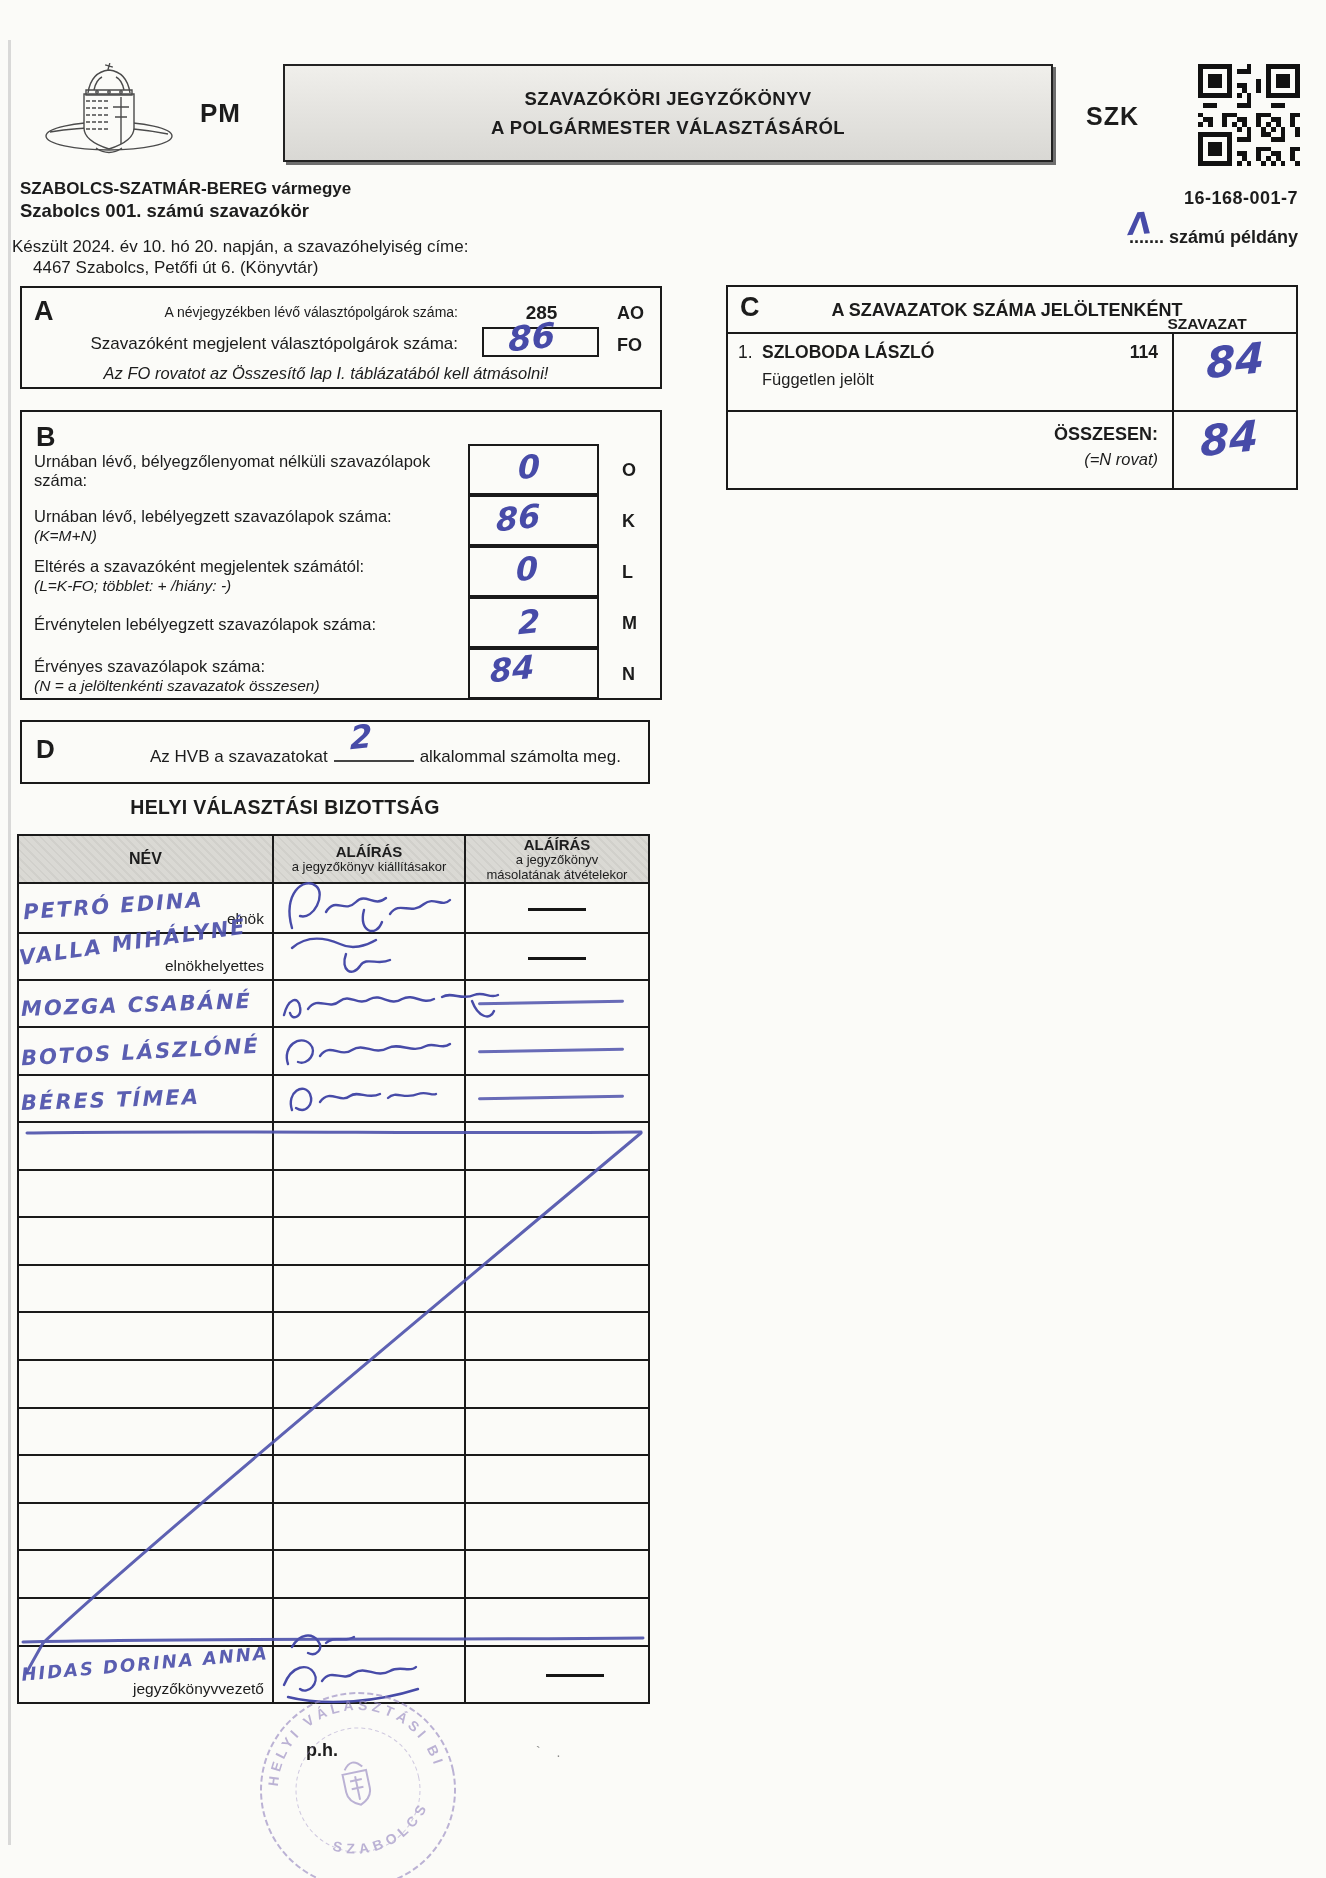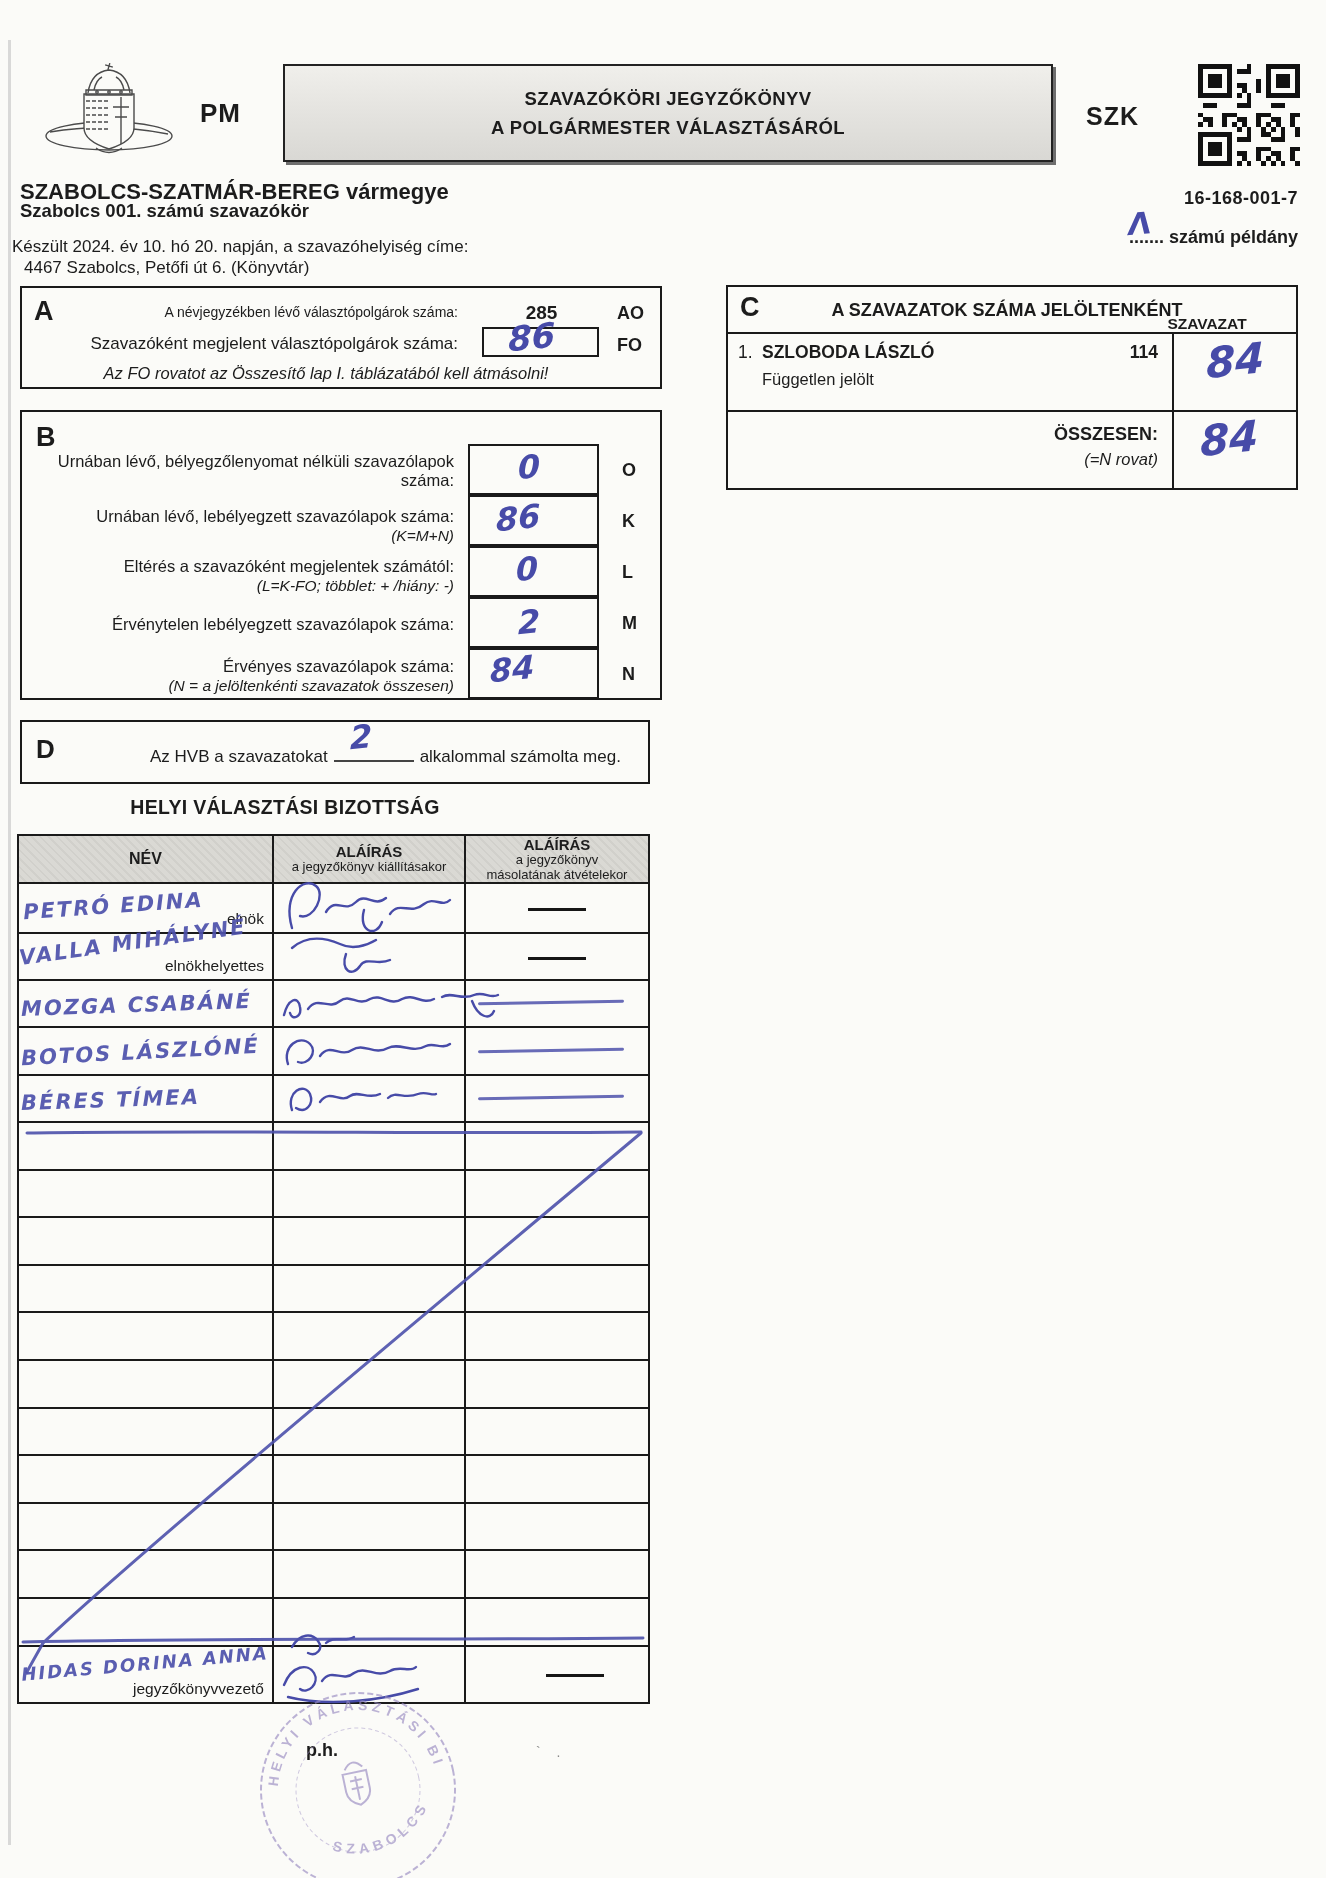"SZABOLCS-SZATMÁR-BEREG vármegye" .county1 { font-size: 22px -> 17px }
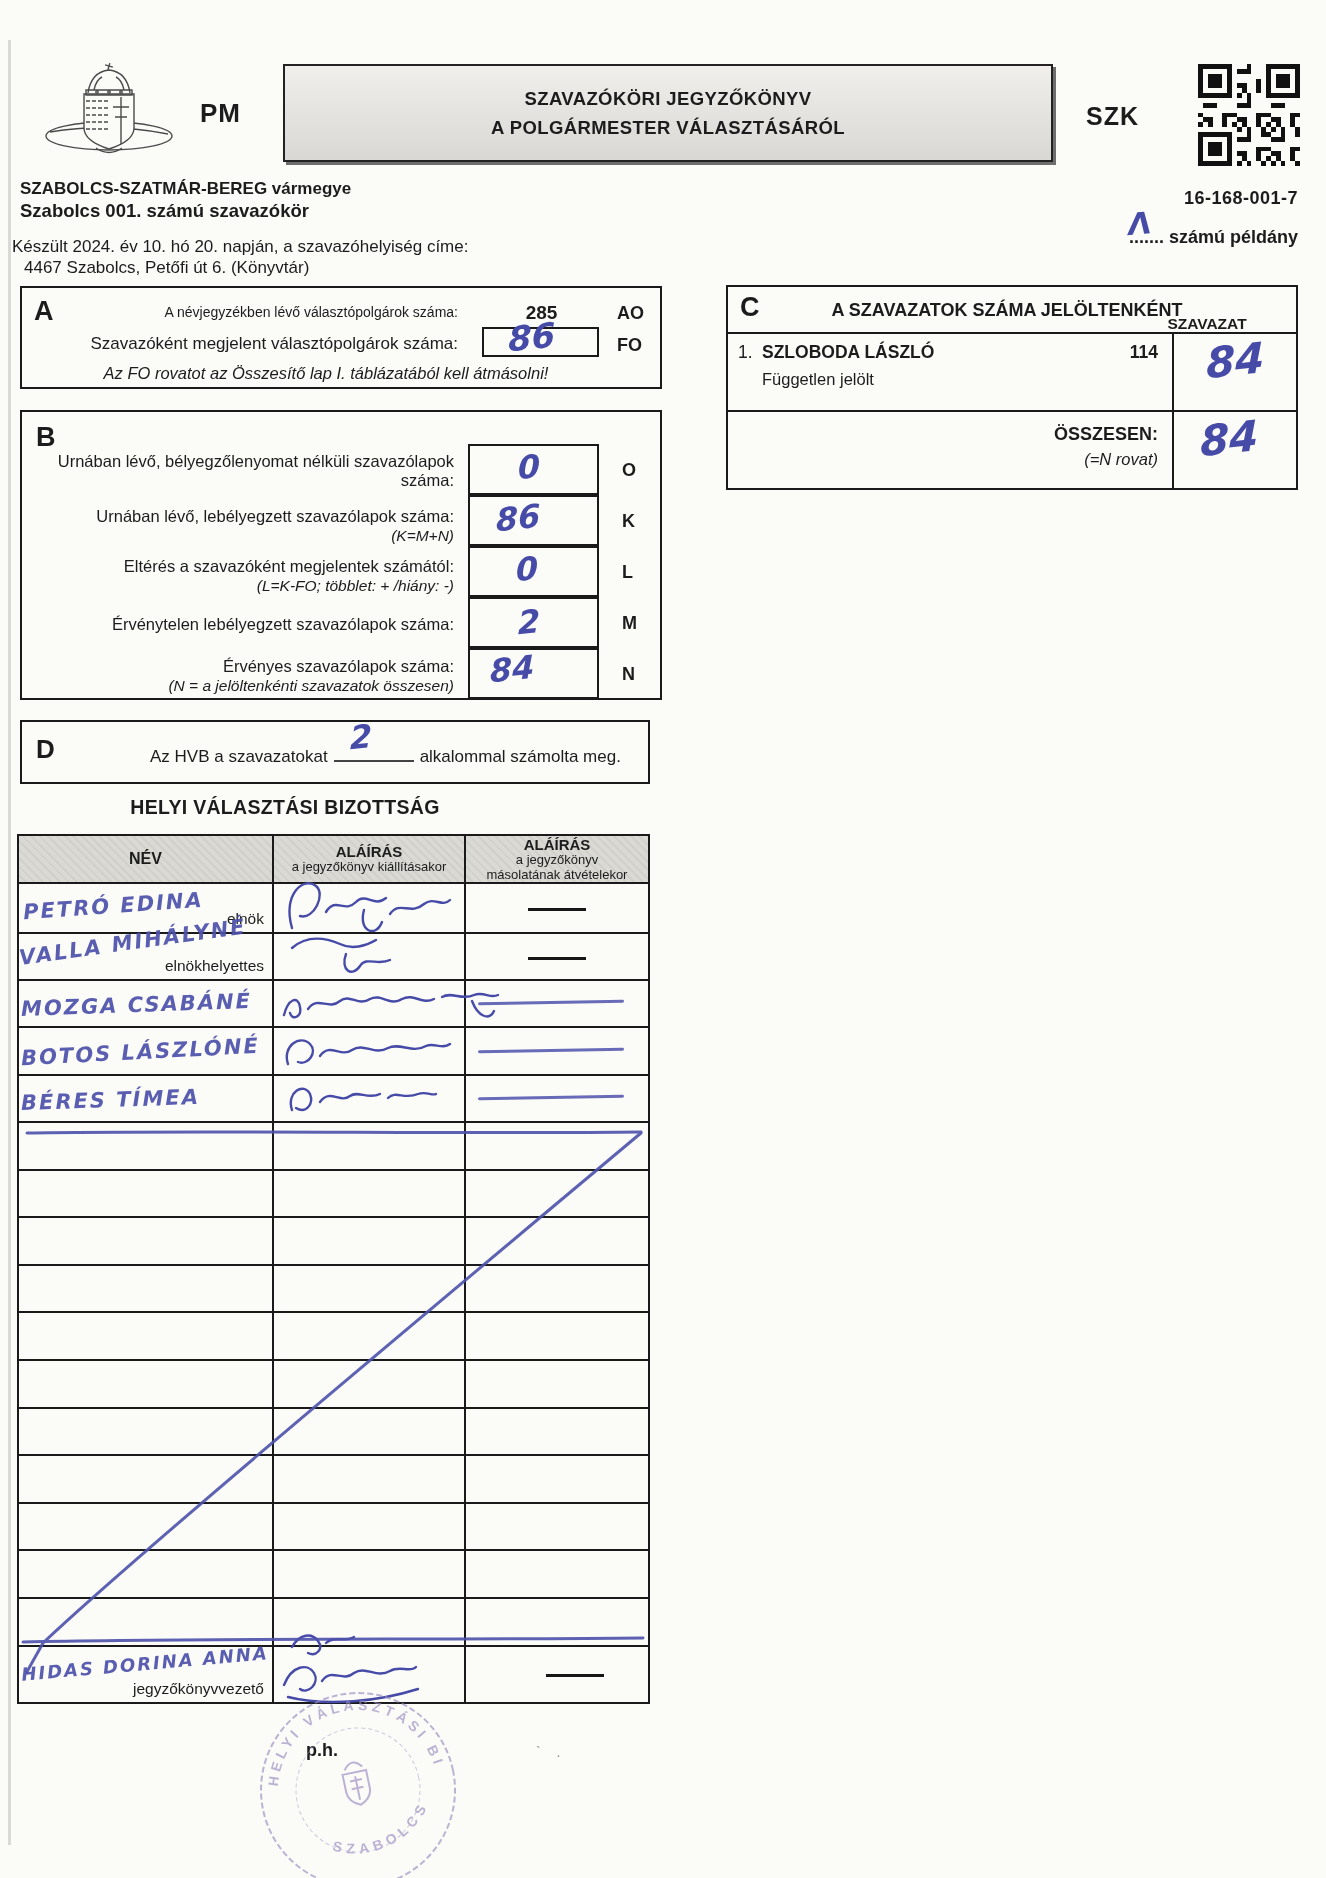"4467 Szabolcs, Petőfi út 6." .made2 { left: 24px -> 33px }
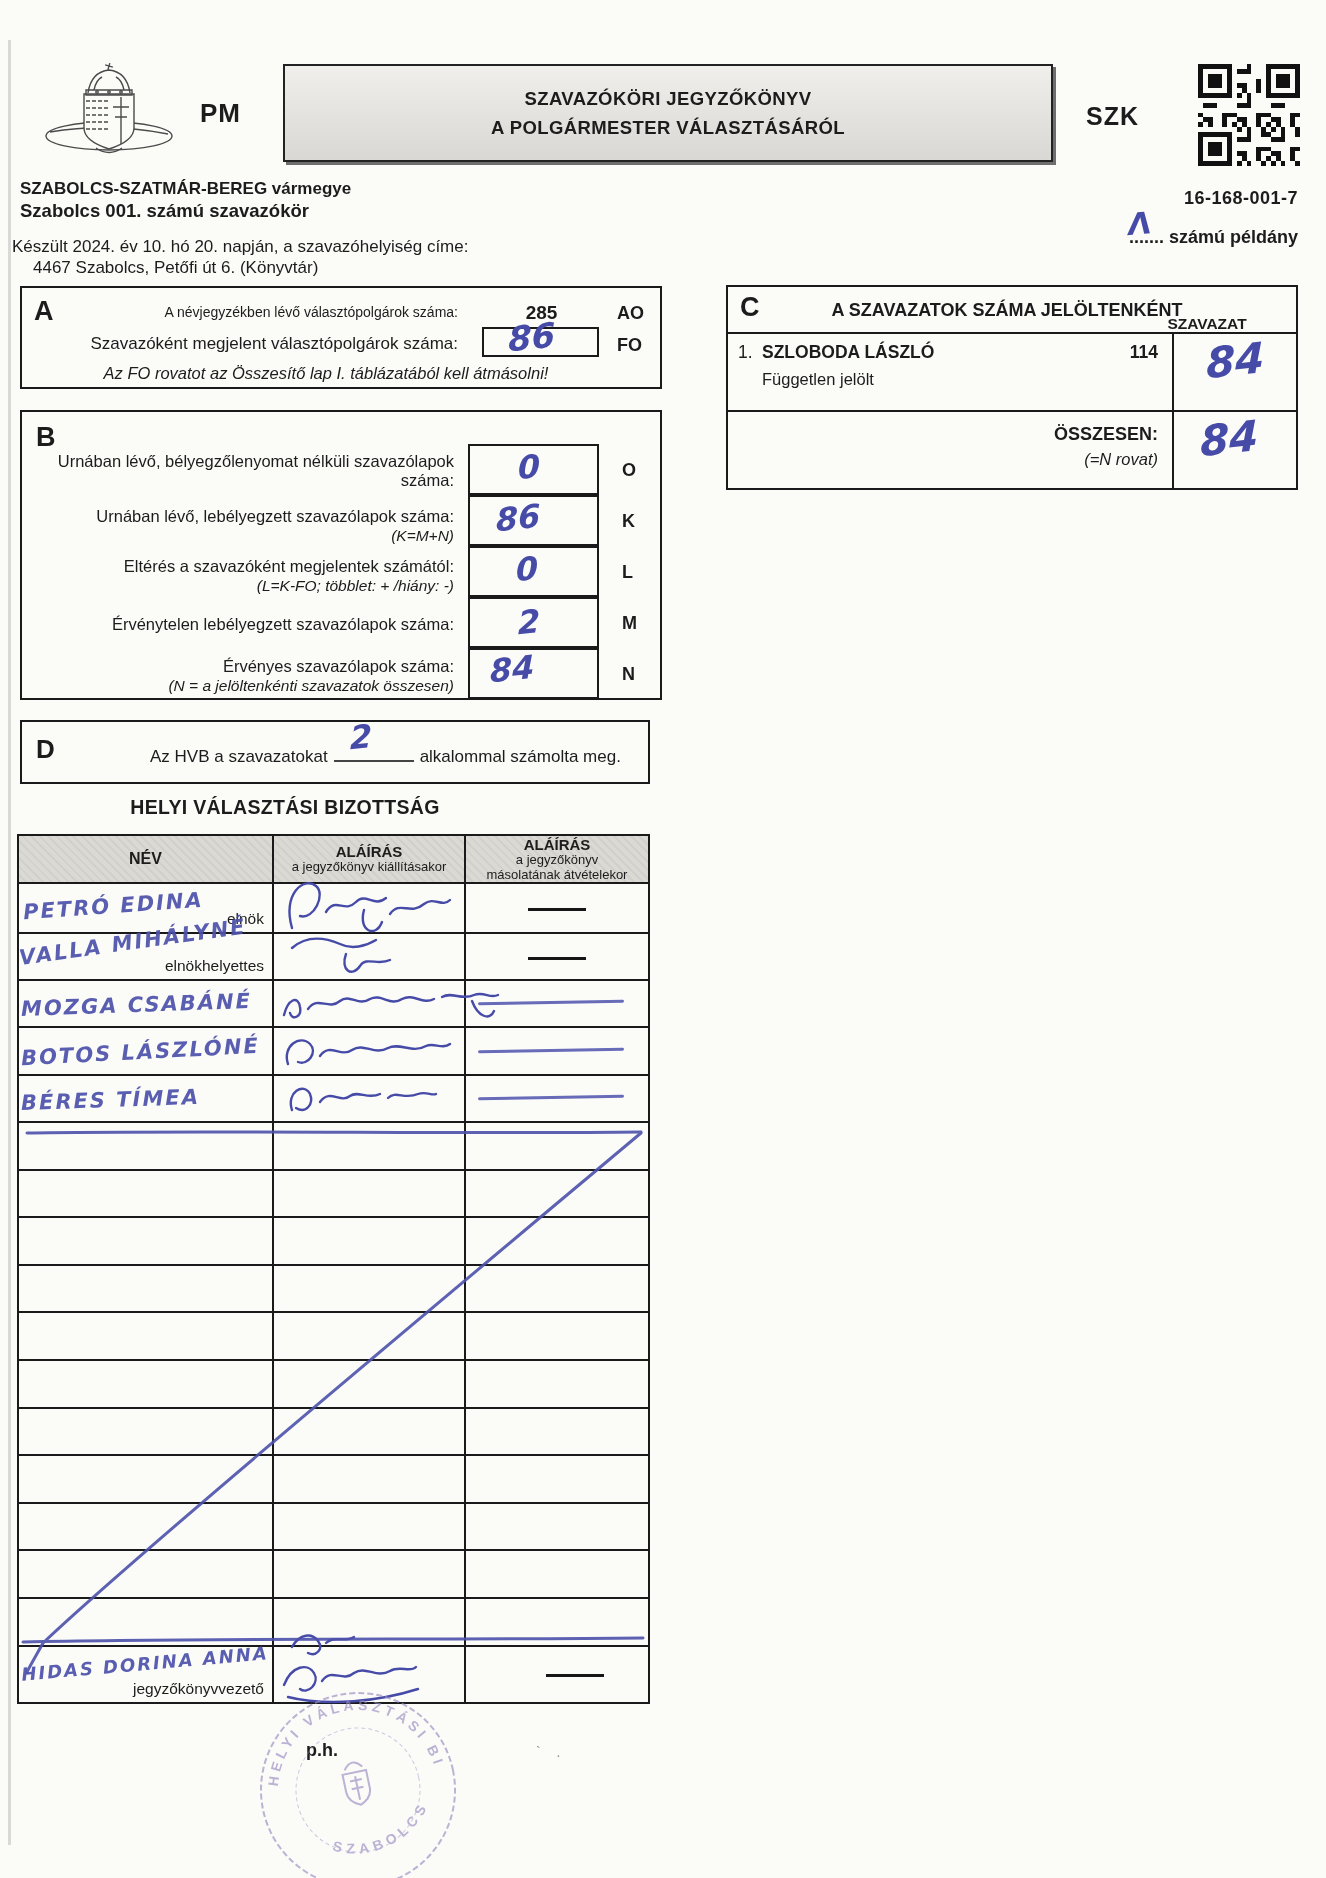"Urnában lévő, bélyegzőlenyomat nélküli" .b-row { text-align: right -> left }
